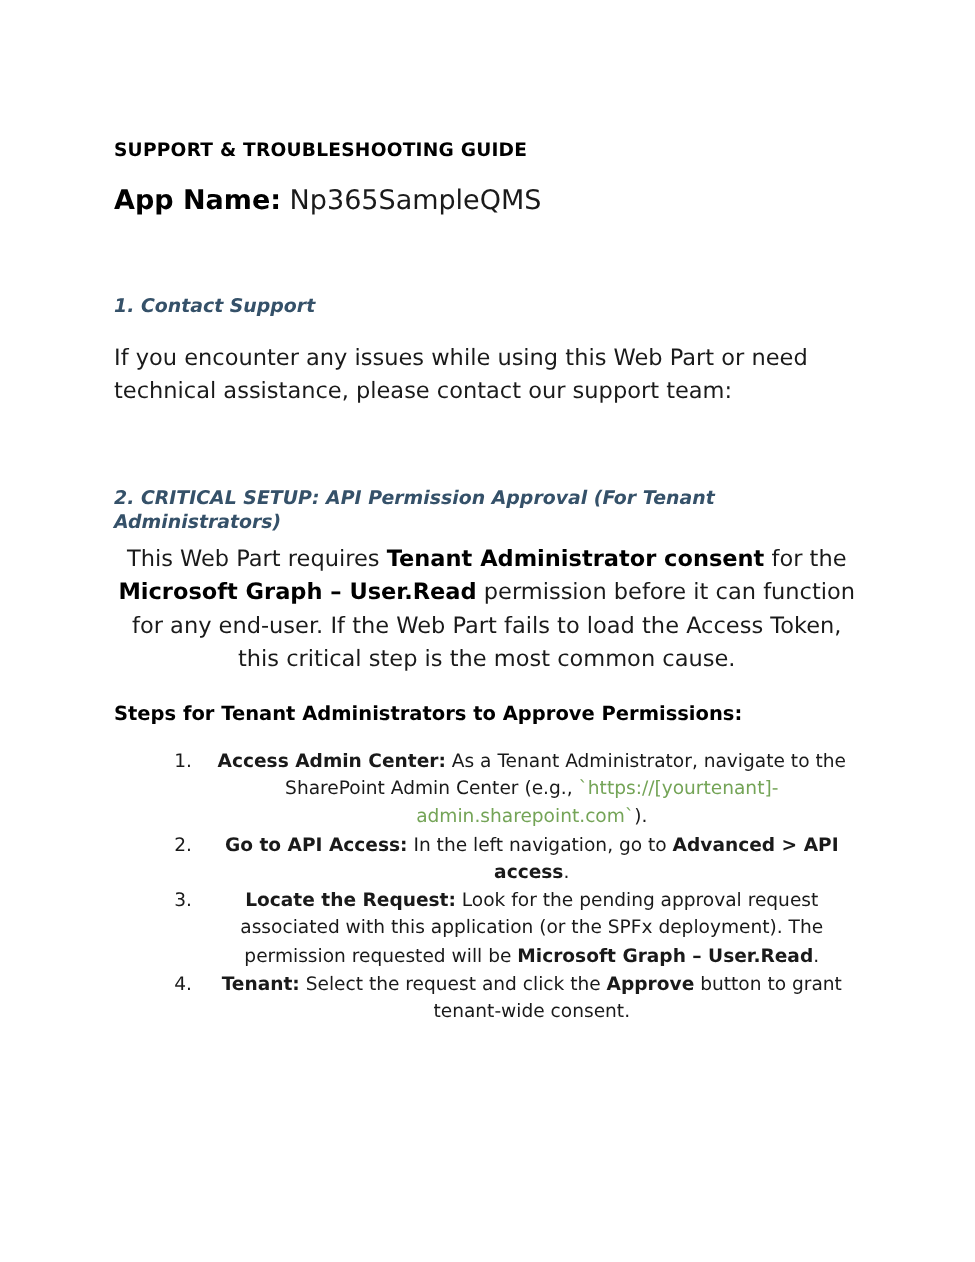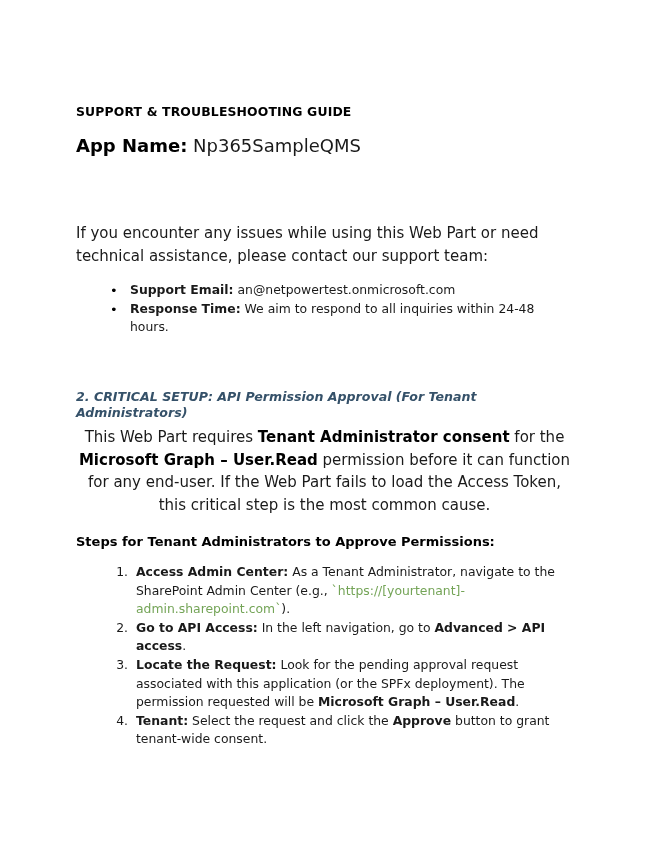"SUPPORT & TROUBLESHOOTING GUIDE" .doc-title { margin: 16px 0 16px 0 -> 4px 0 16px 0 }
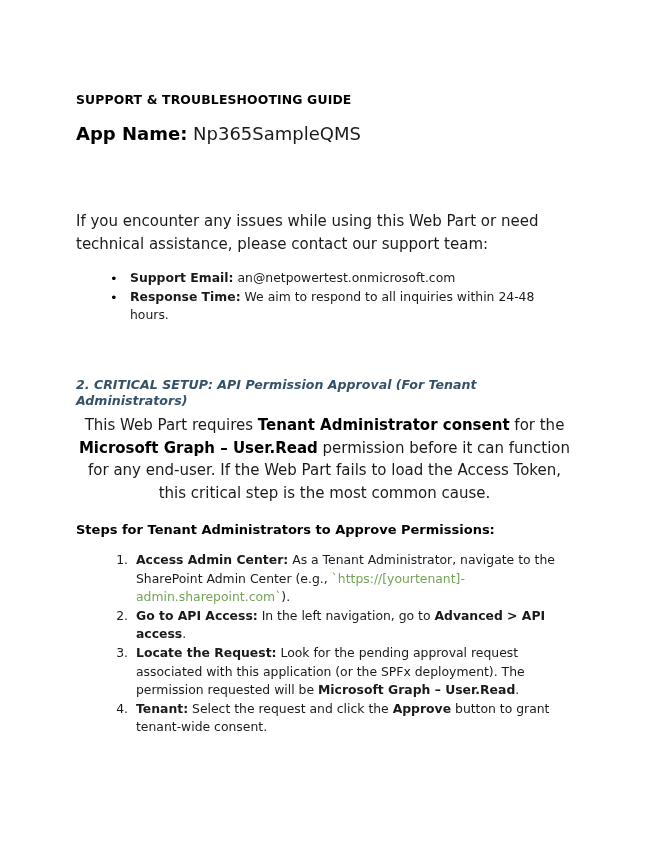"1. Contact Support" h2.section-heading { html: none -> <h2>1. Contact Support</h2> }
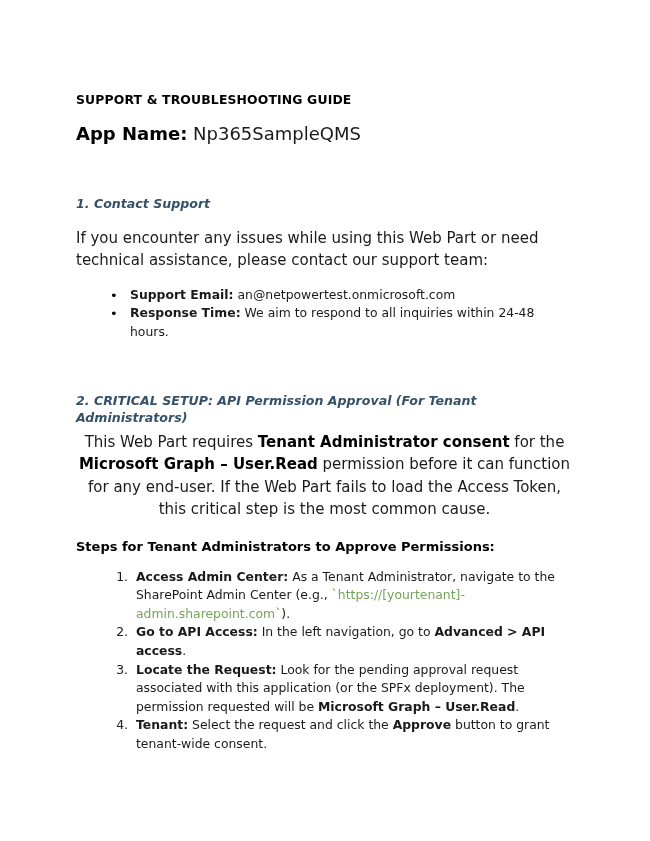"Support Email:" ul.bullets { html: <ul> <li><b>Support Email:</b> <span>an@netpowertest.onmicrosoft.com</span></li> <li><b>Response Time:</b> <span>We aim to respond to all inquiries within 24-48 hours.</span></li> </ul> -> none }
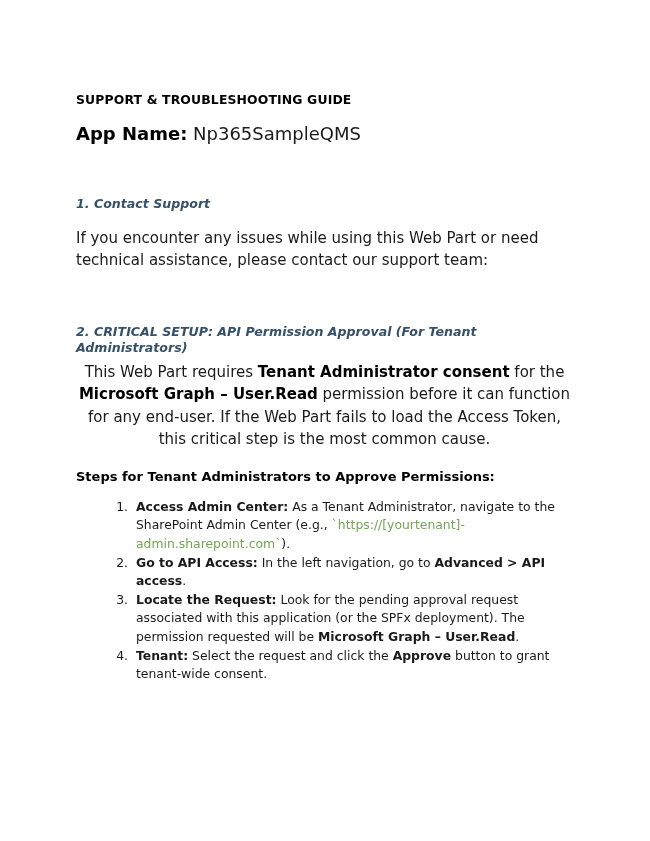"Access Admin Center: As a" ol.steps { text-align: none -> center }
